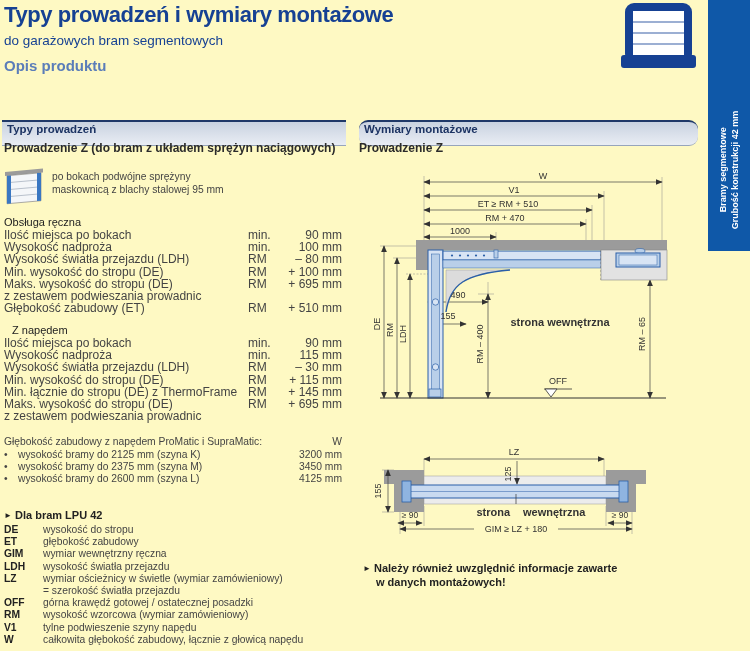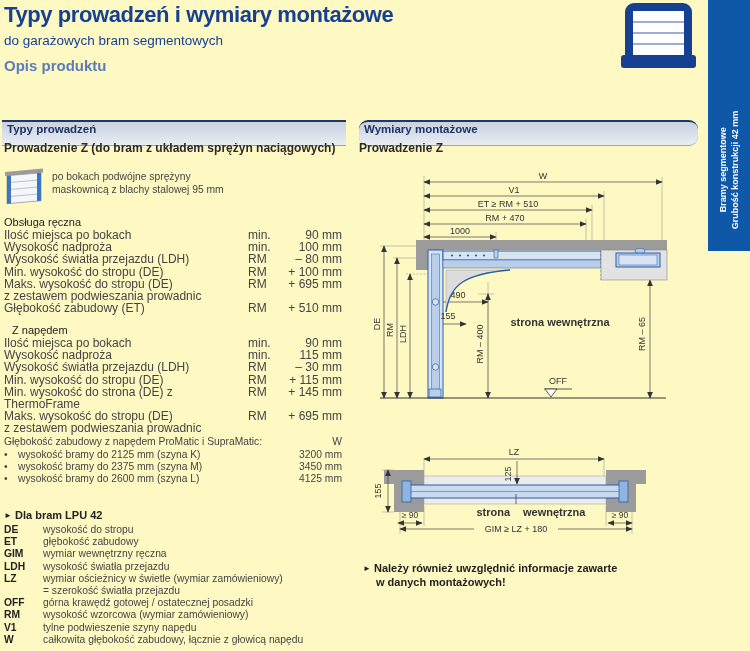"Min. wysokość do strona (DE)" span.lbl { text: wysokość do strona -> łącznie do stropu }
